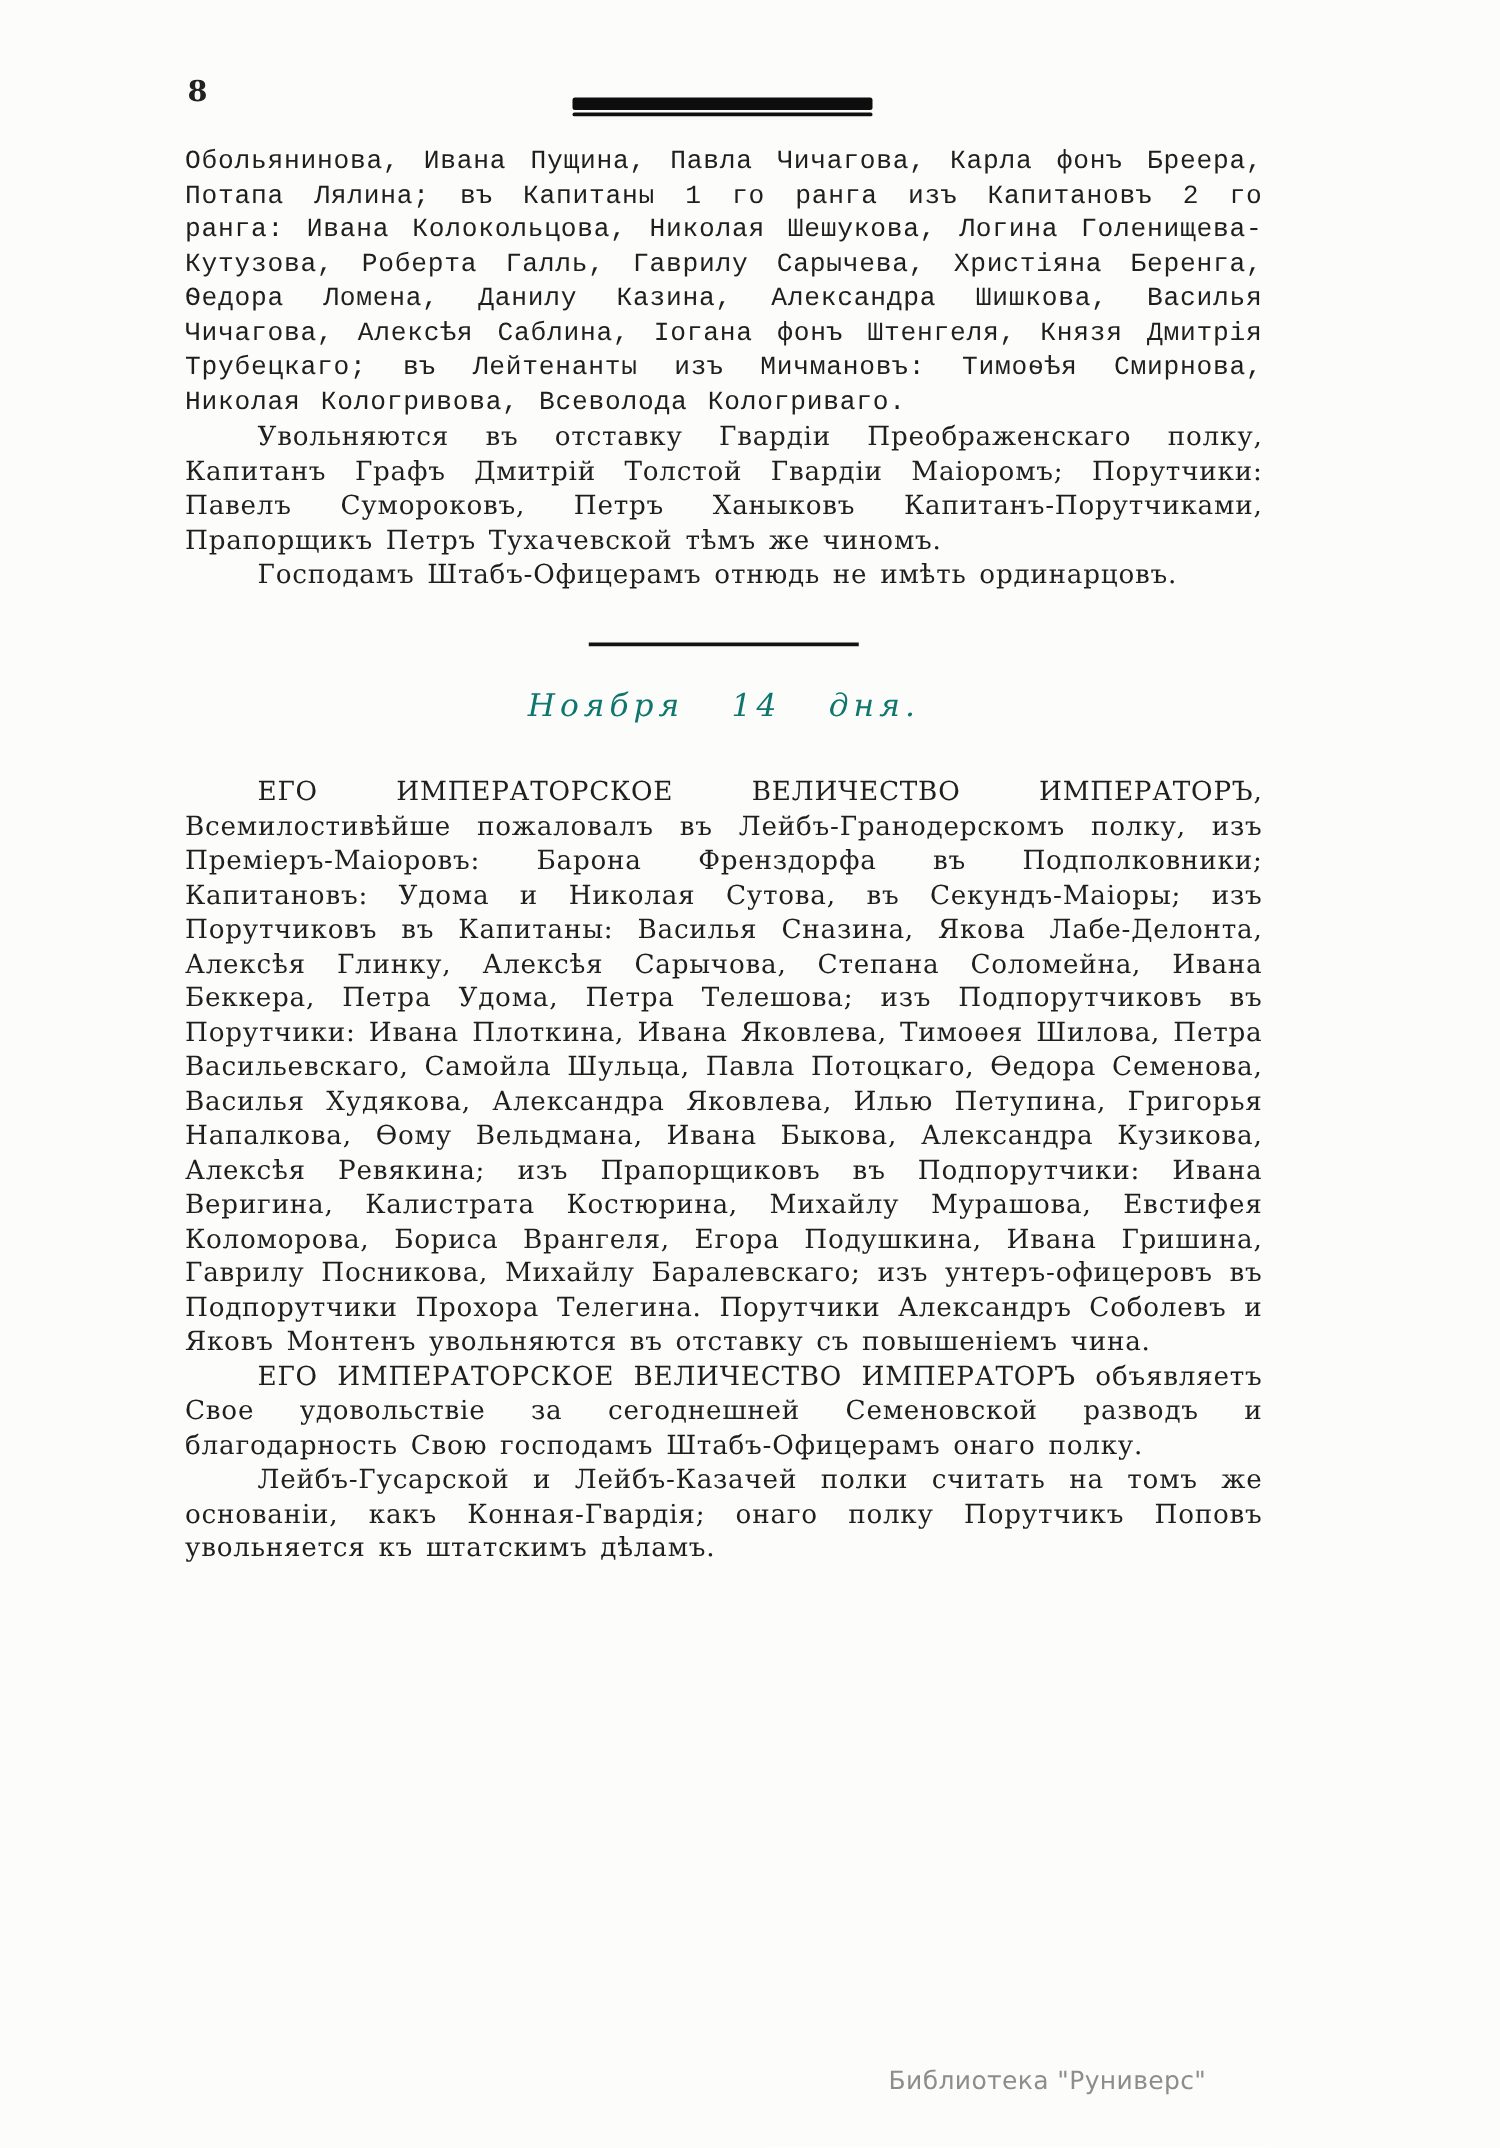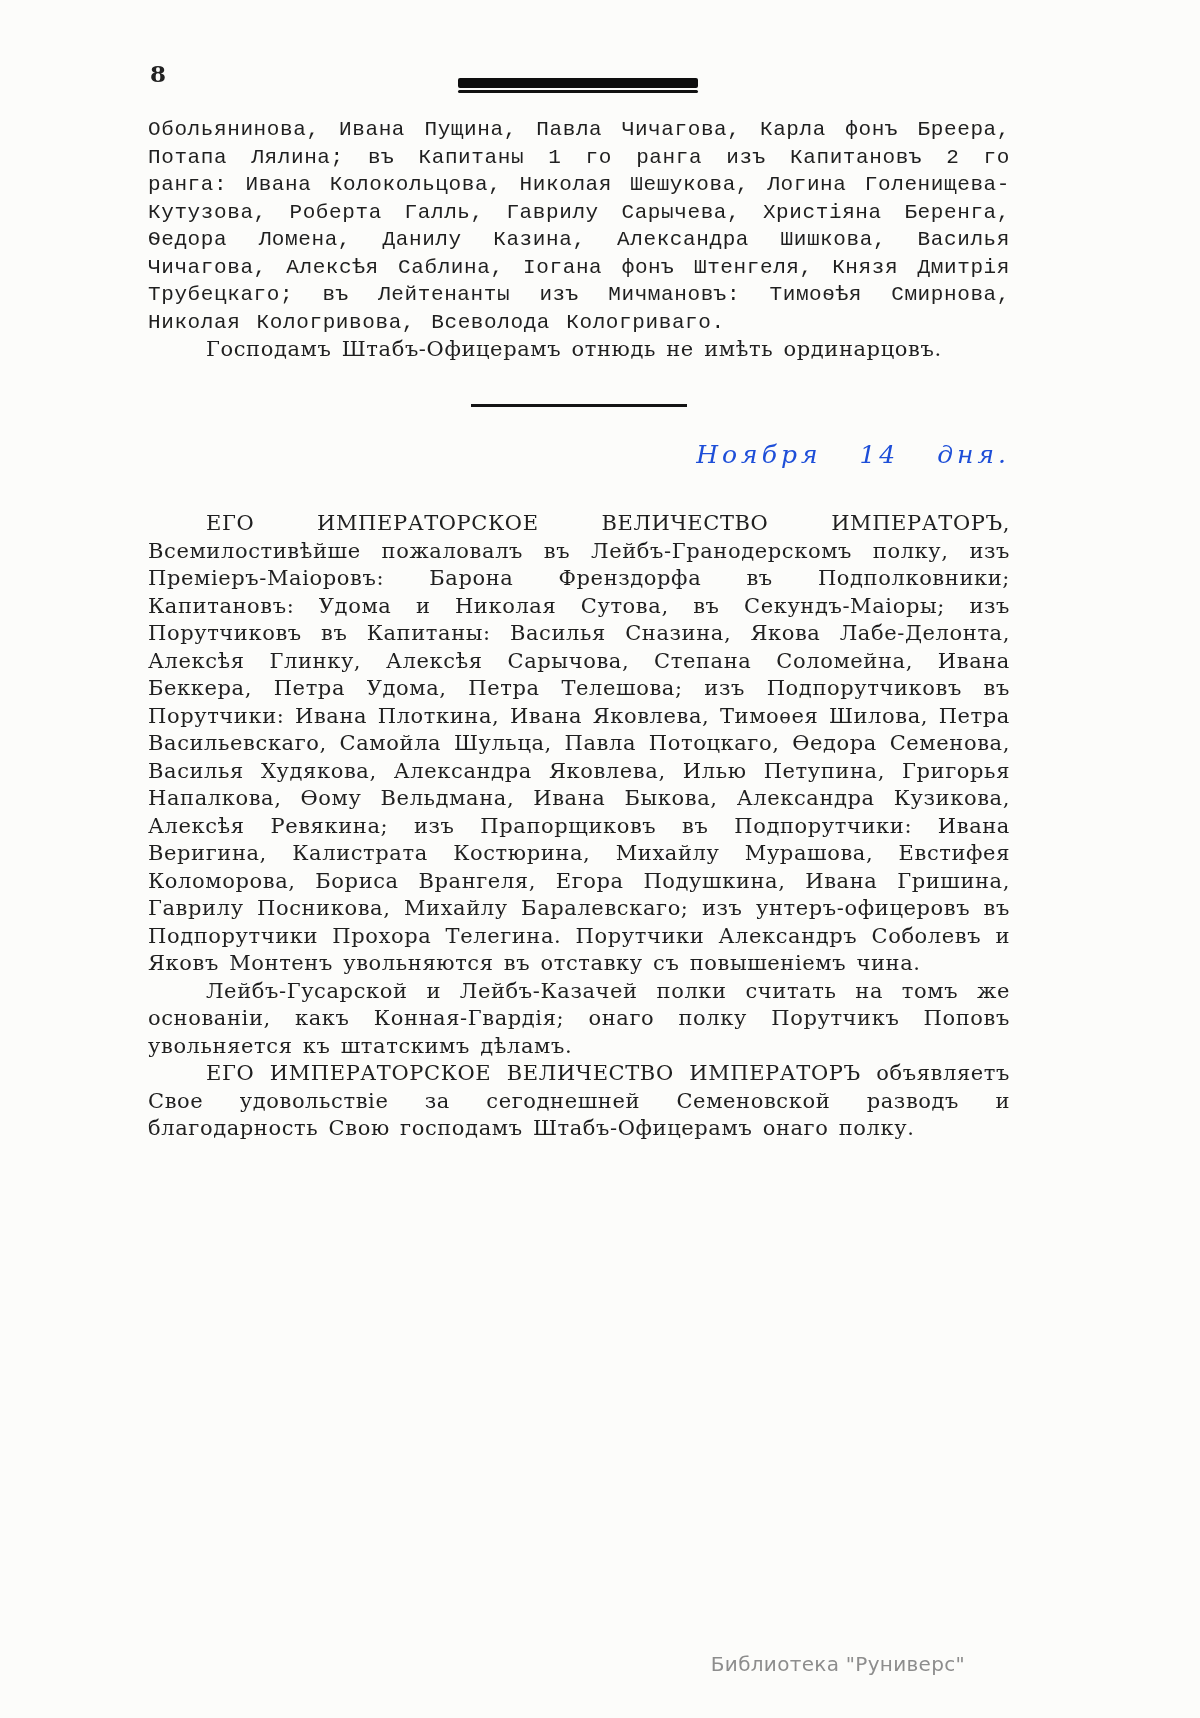"Увольняются въ отставку Гвардіи" p.para { html: none -> <p>Увольняются въ отставку Гвардіи Преображенскаго полку, Капитанъ Графъ Дмитрій Толстой Гвардіи Маіоромъ; Порутчики: Павелъ Сумороковъ, Петръ Ханыковъ Капитанъ-Порутчиками, Прапорщикъ Петръ Тухачевской тѣмъ же чиномъ.</p> }
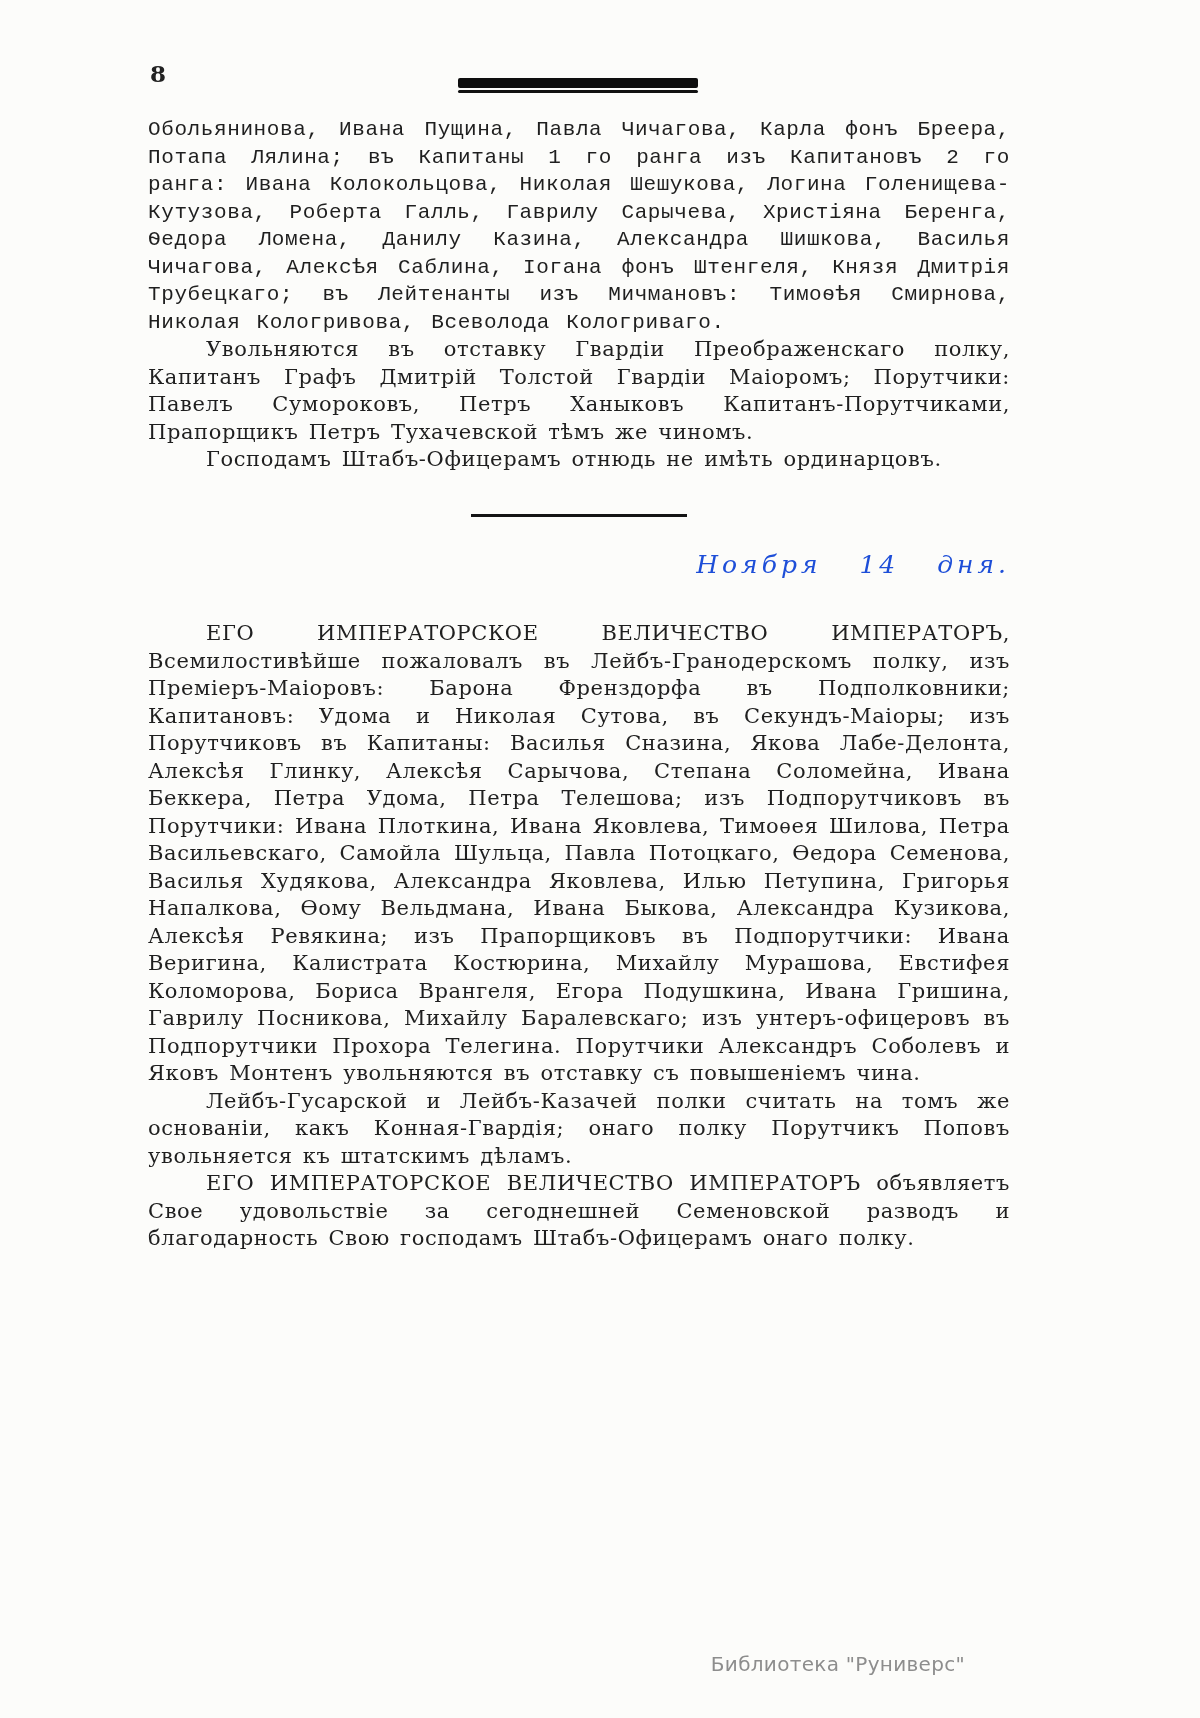"Ноября 14 дня." .date-heading { color: #1d4ed8 -> #0f766e; text-align: right -> center }
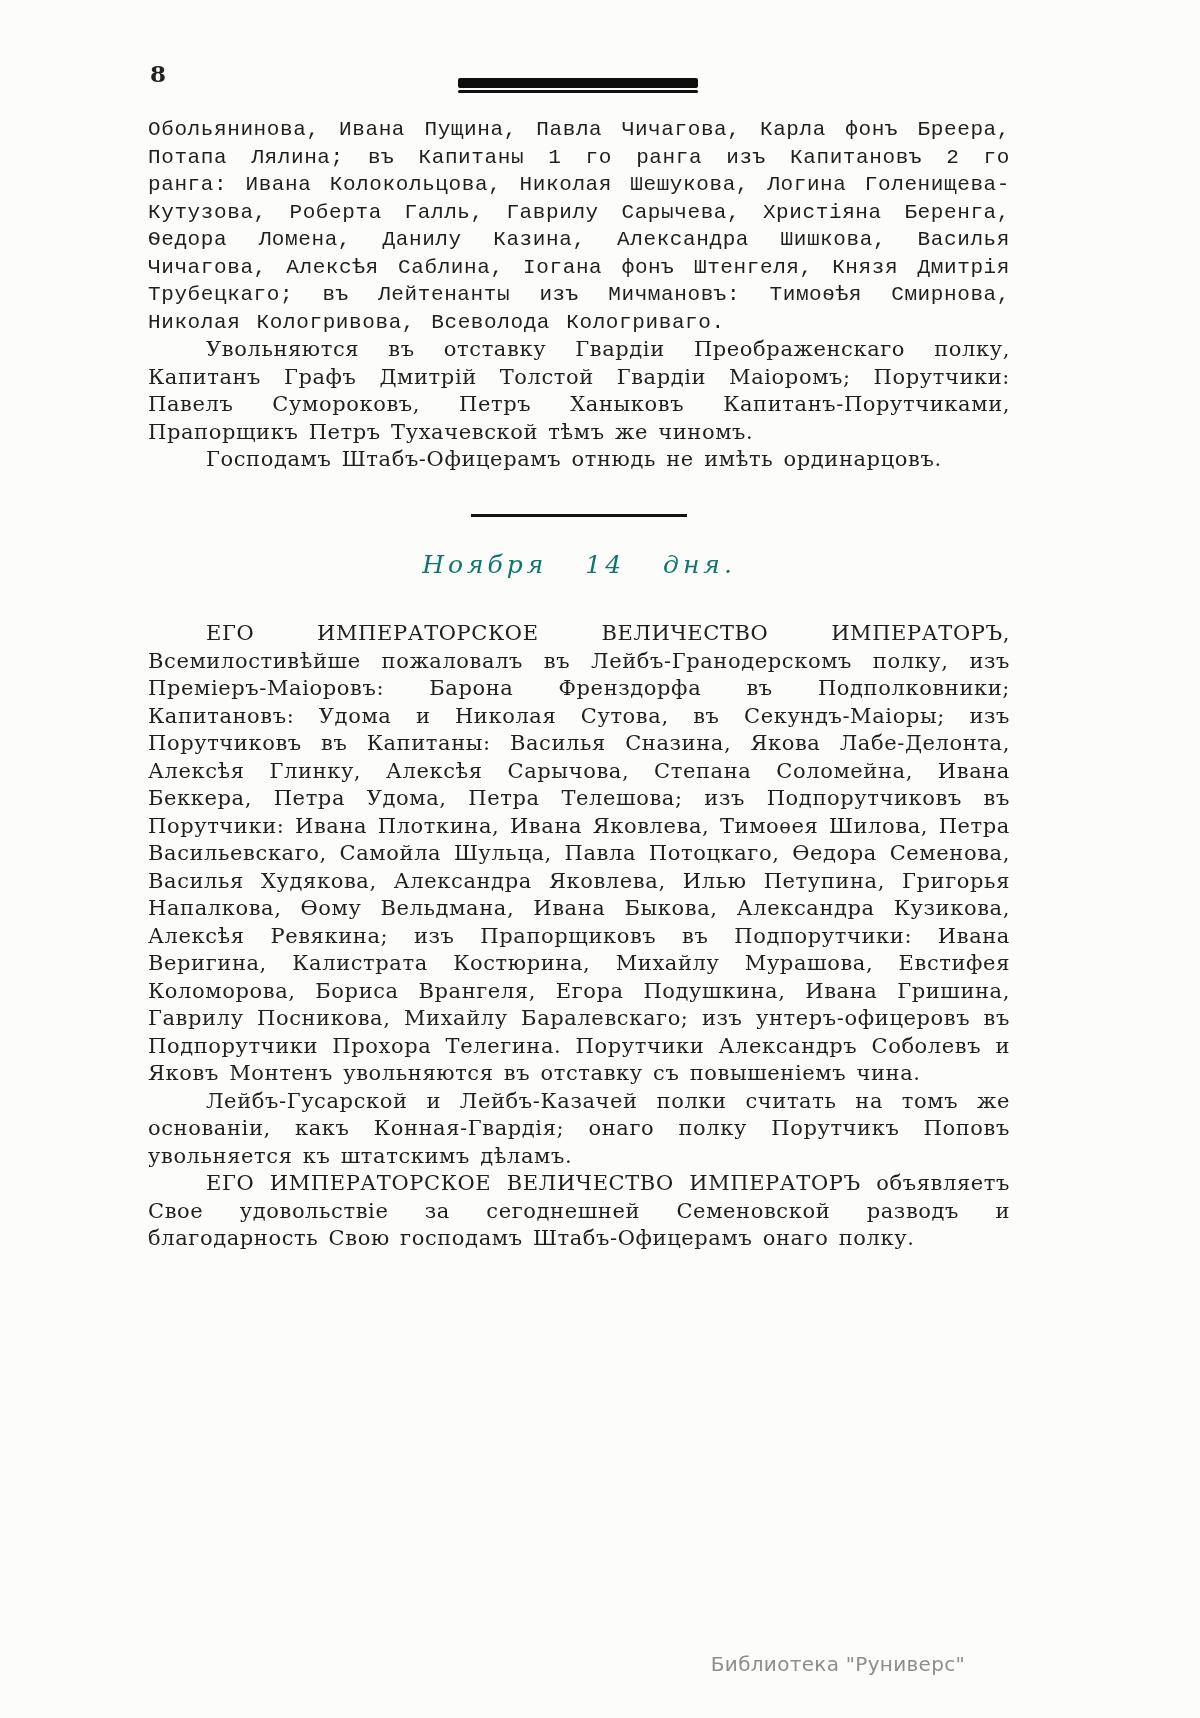"Лейбъ-Гусарской и Лейбъ-Казачей полки" p.para { order: before "ЕГО ИМПЕРАТОРСКОЕ ВЕЛИЧЕСТВО ИМПЕРАТОРЪ" -> after "ЕГО ИМПЕРАТОРСКОЕ ВЕЛИЧЕСТВО ИМПЕРАТОРЪ" }
